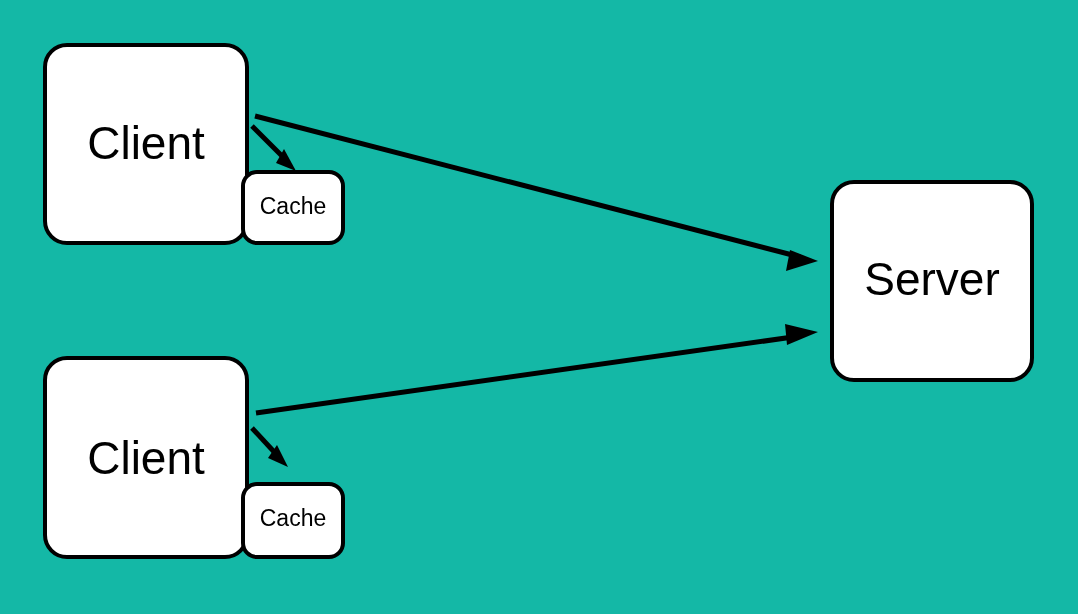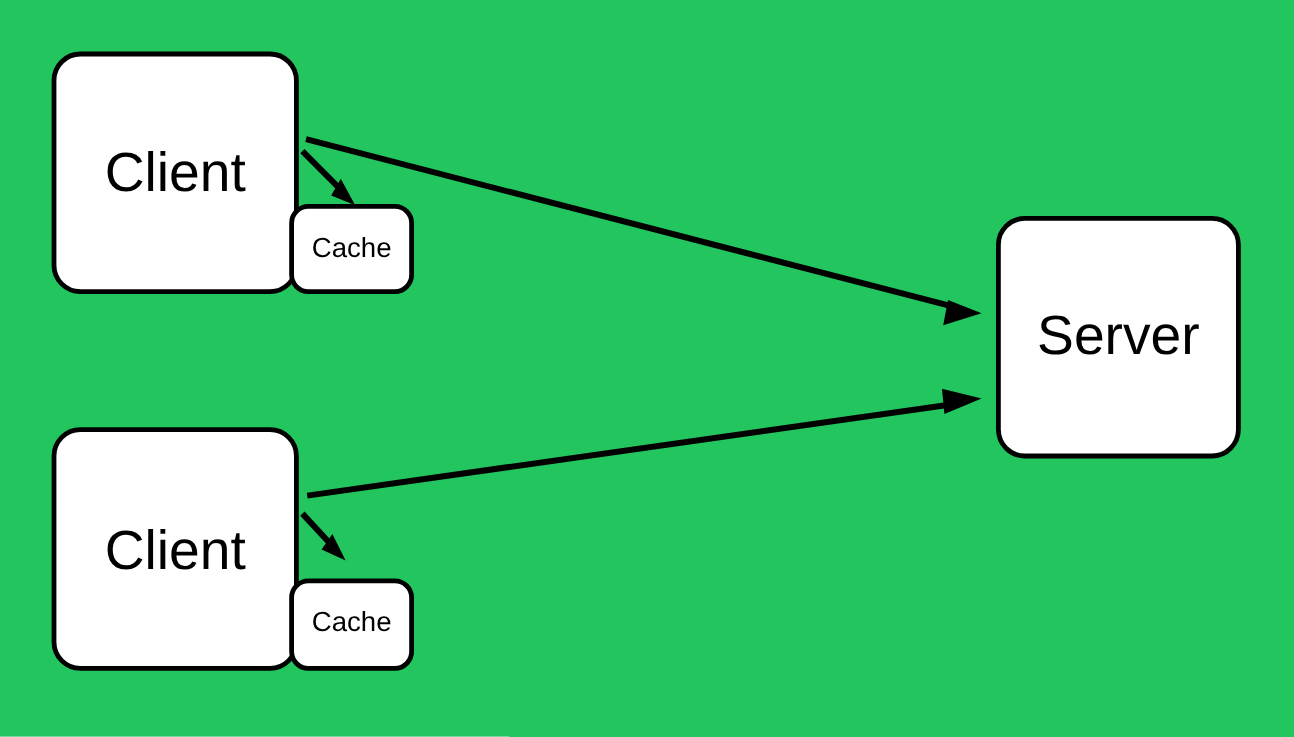"Client" #diagram-canvas { background: #22c55e -> #14b8a6 }
